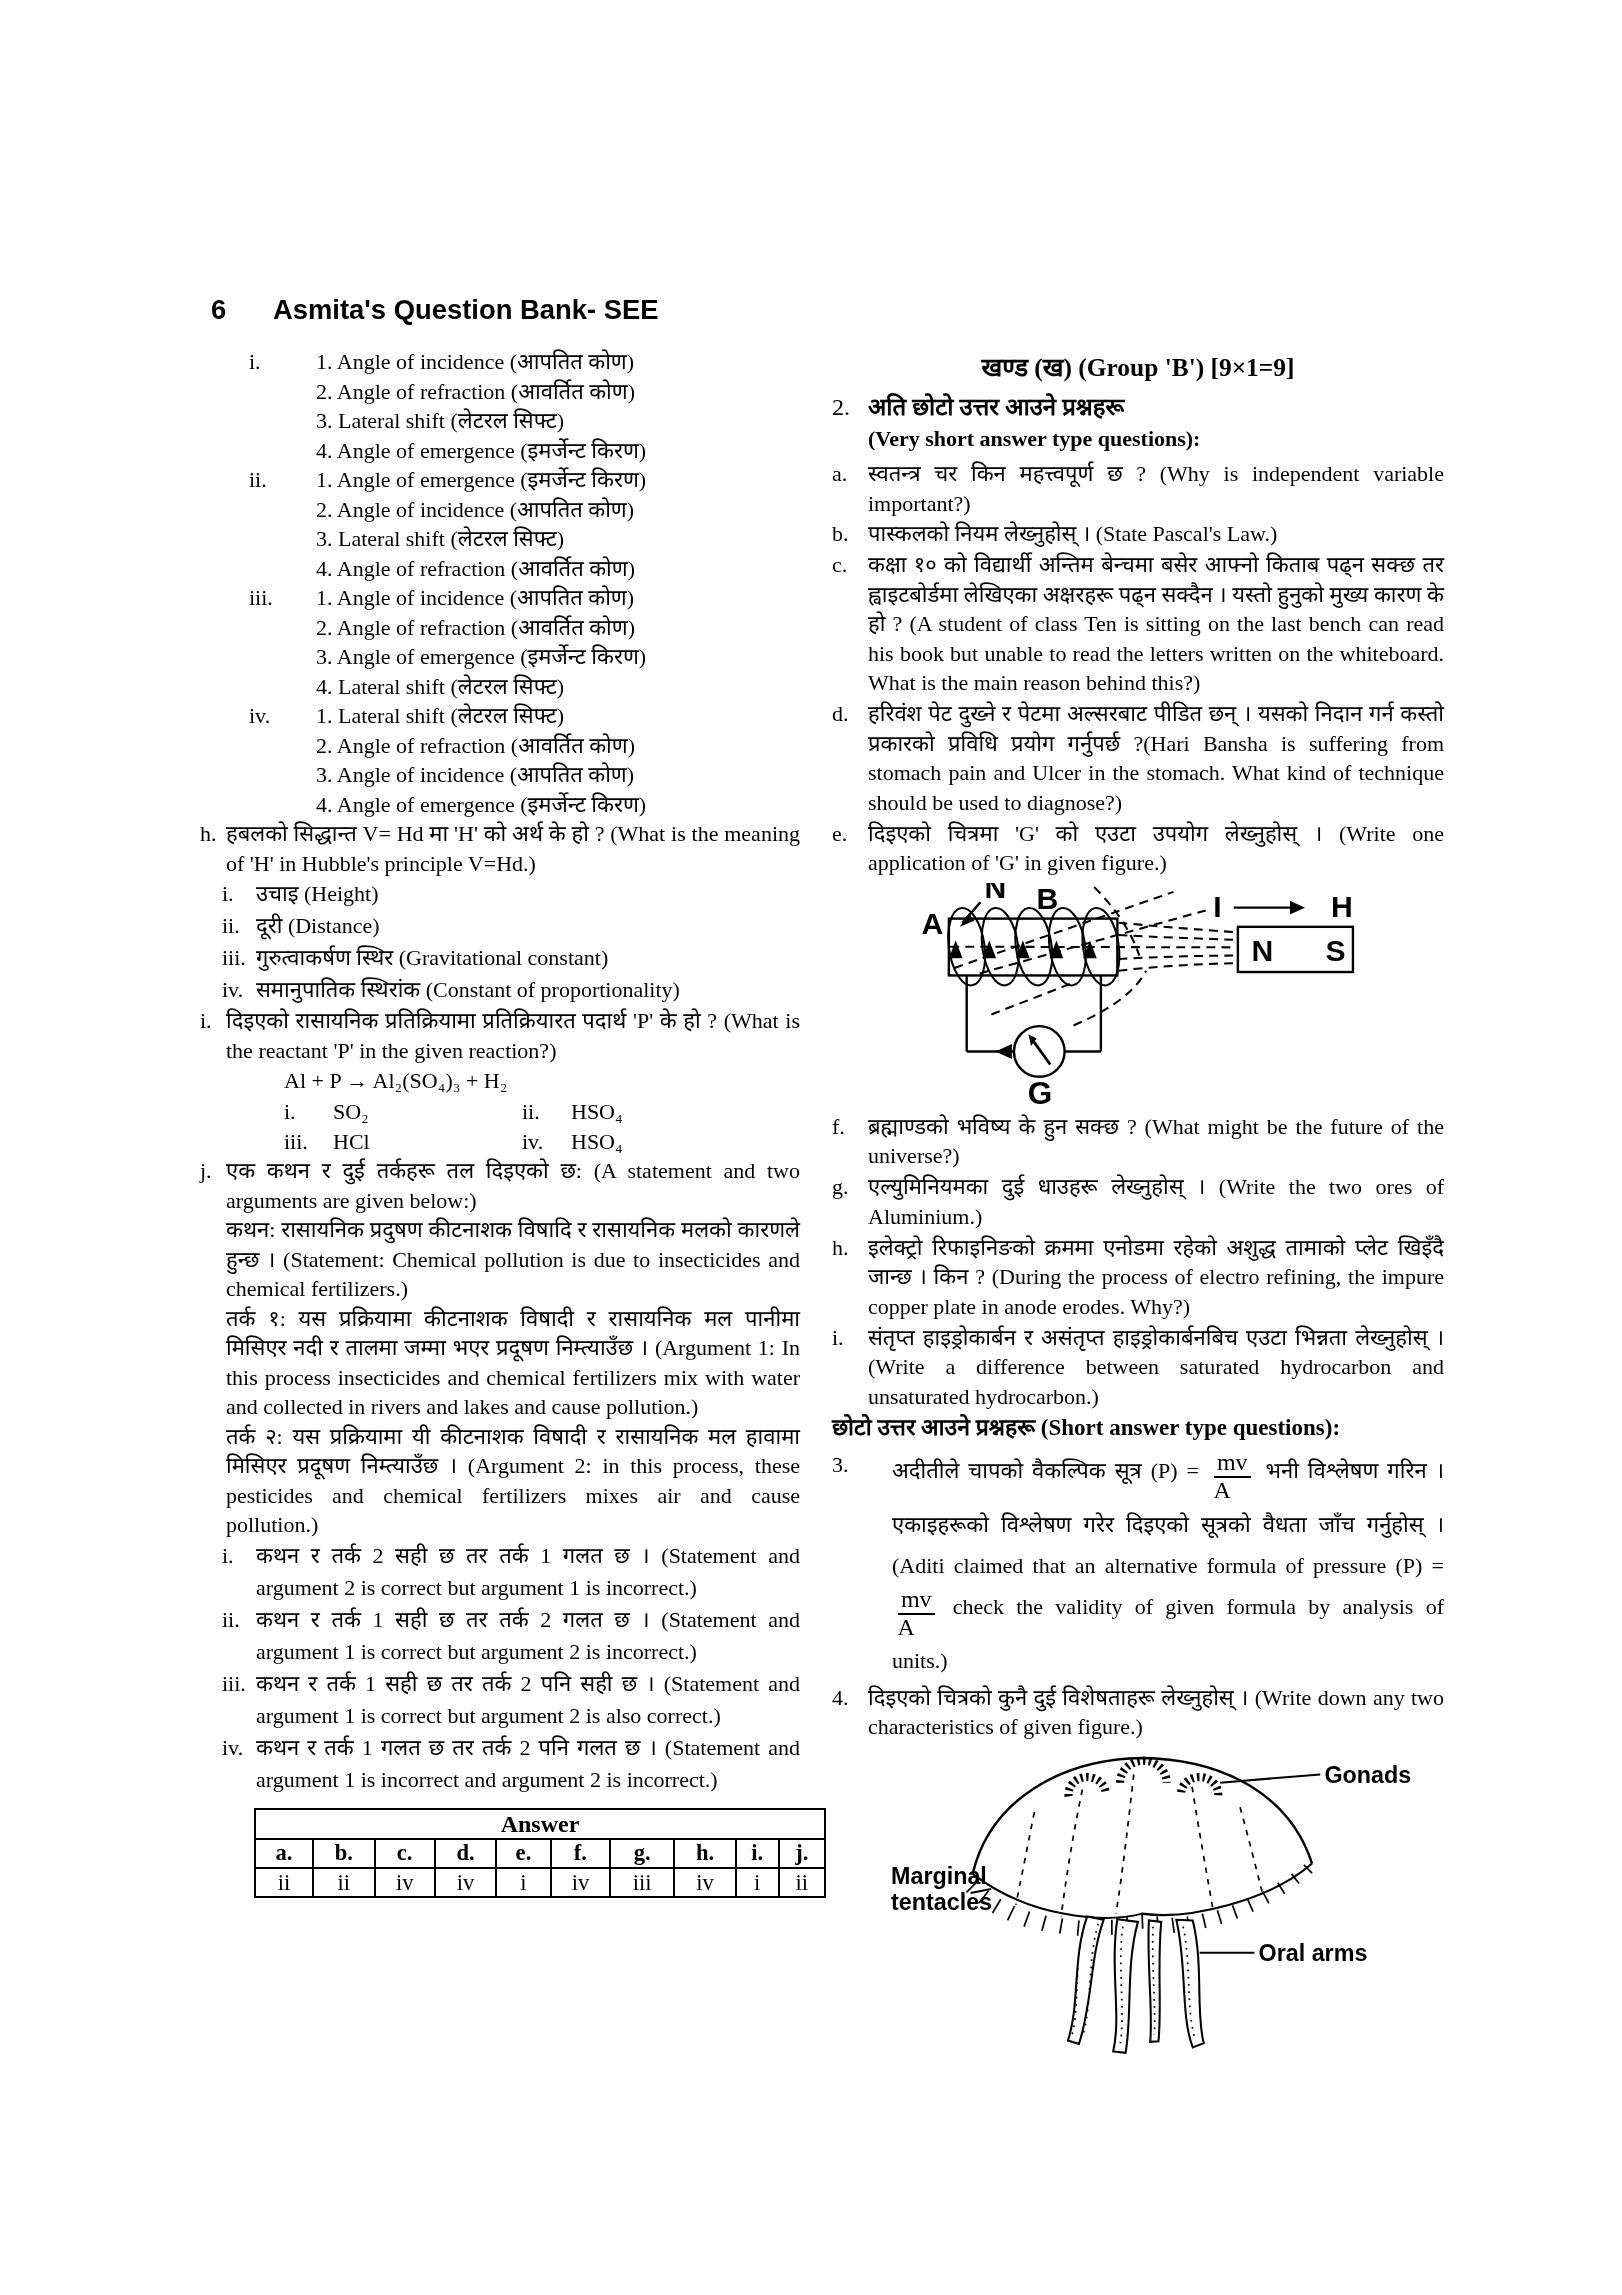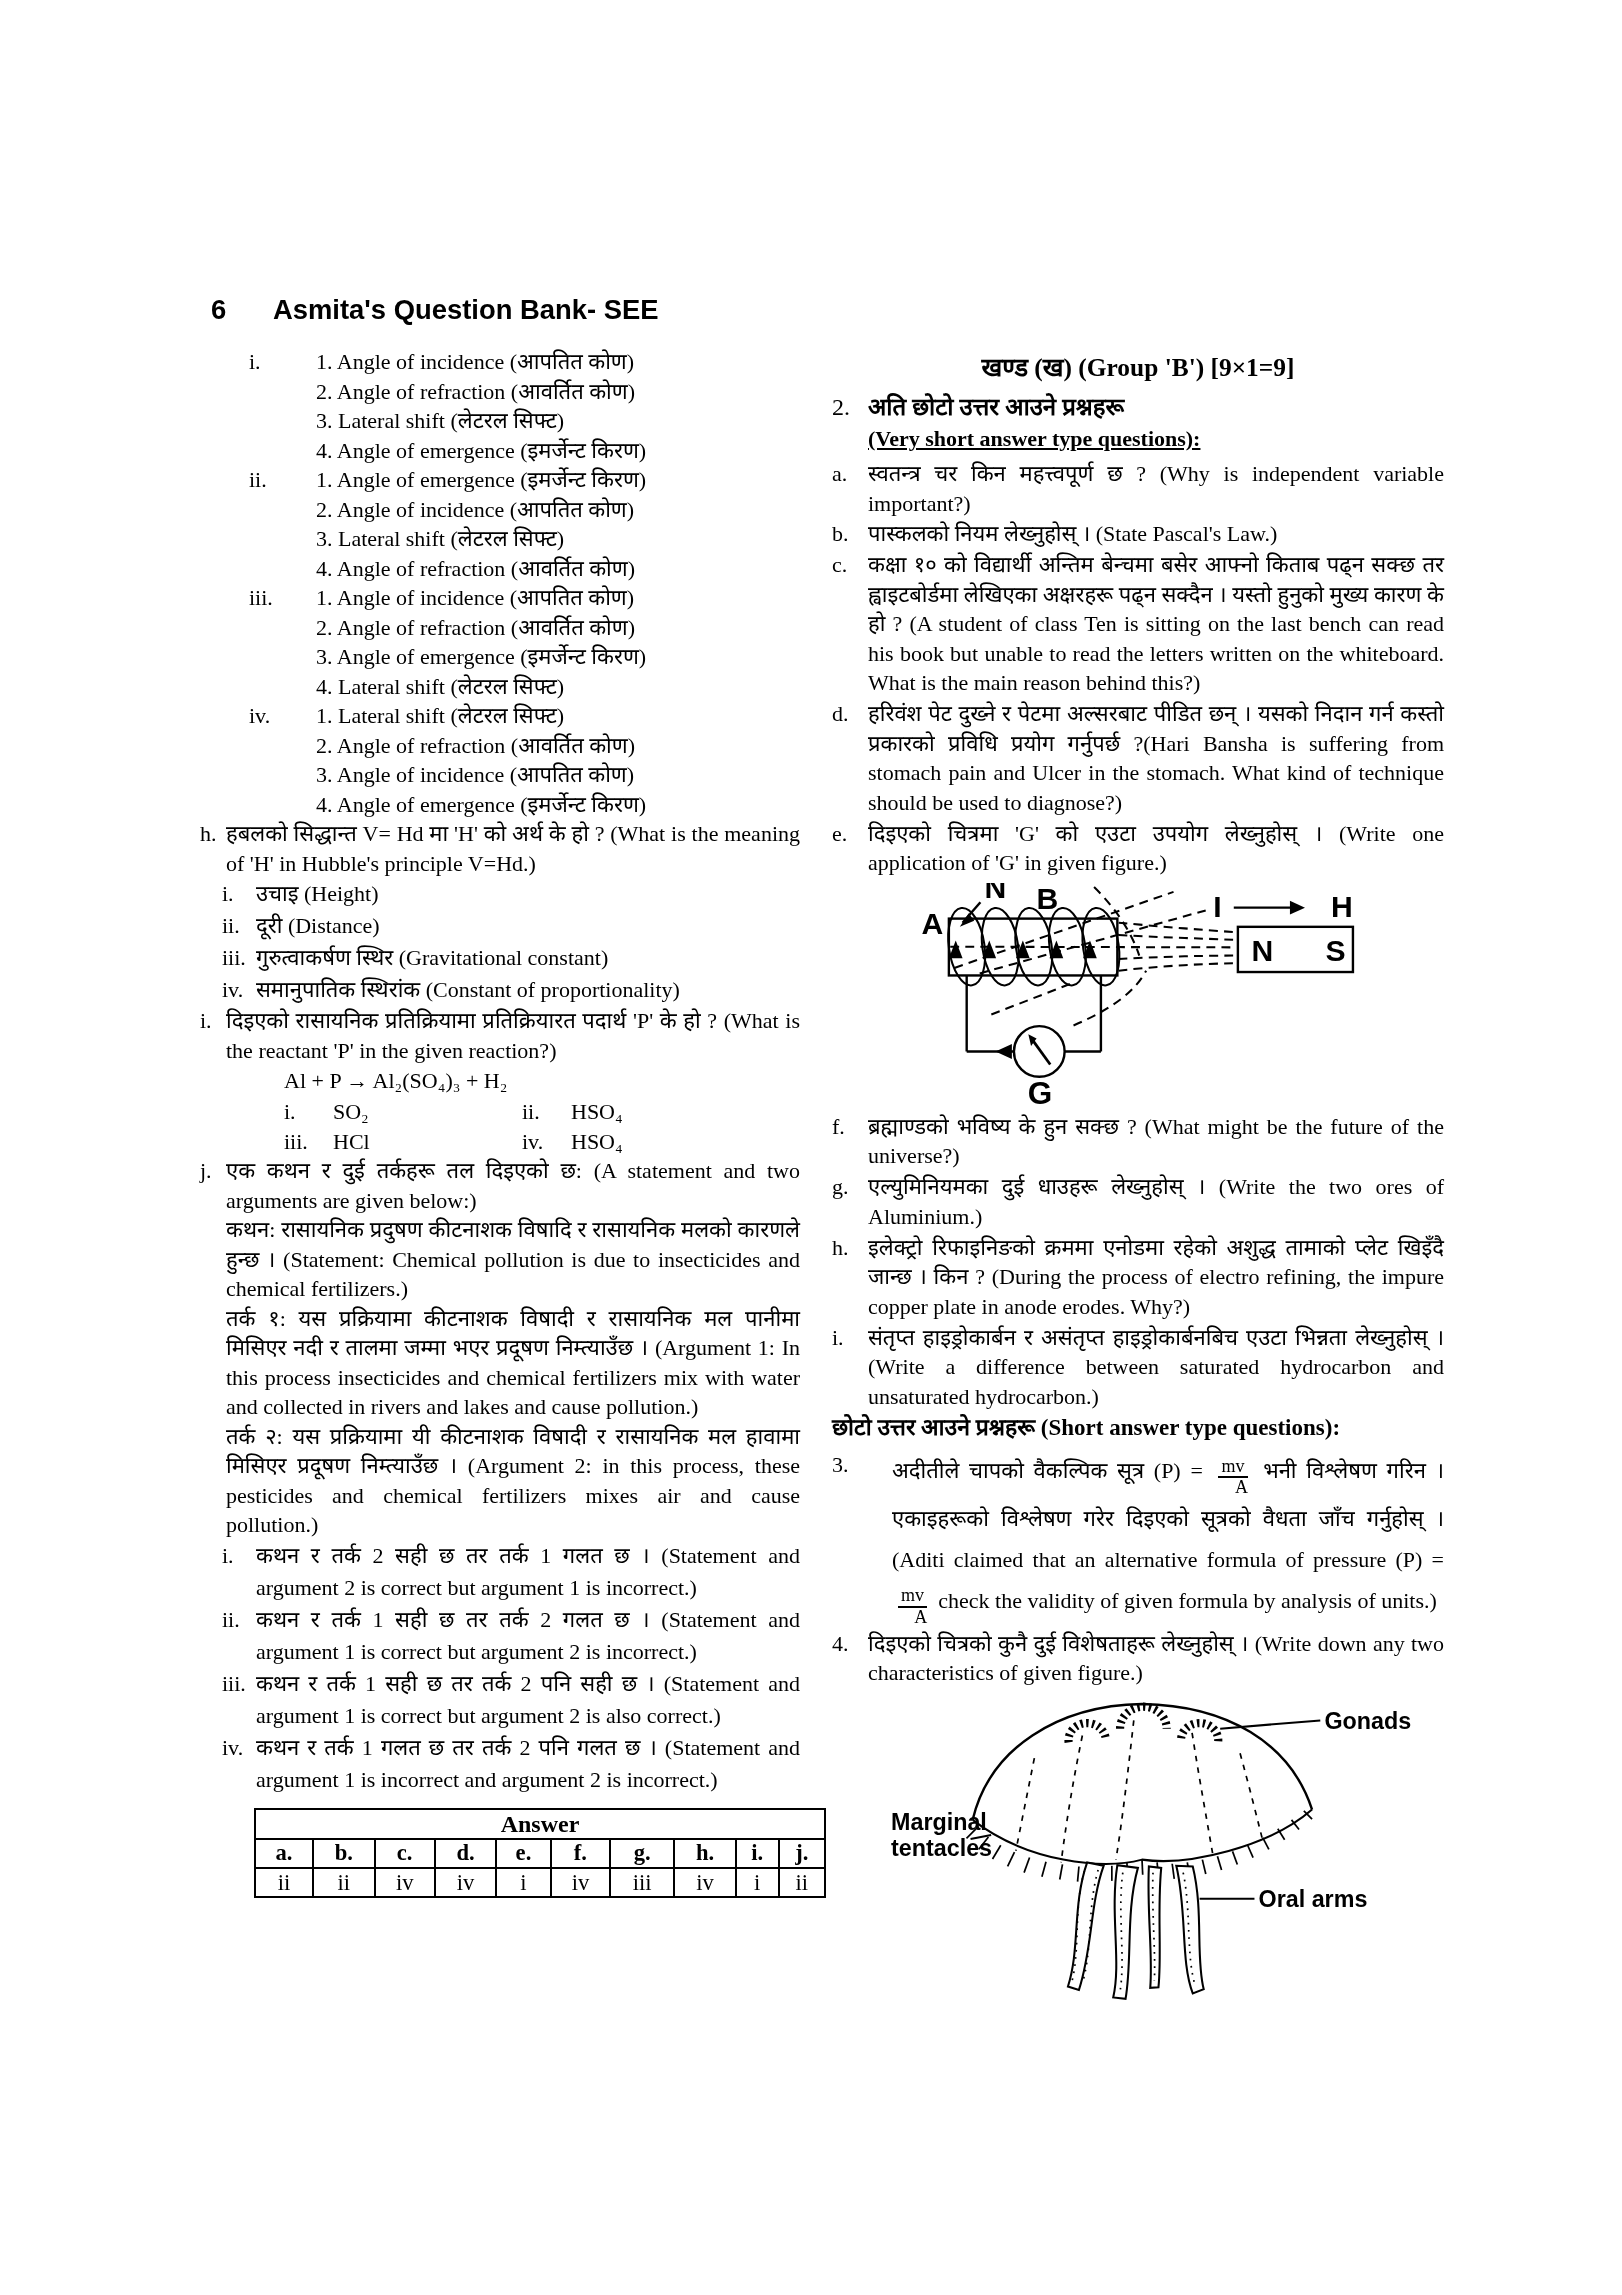"(Very short answer type questions):" .q2sub { text-decoration: underline -> none }
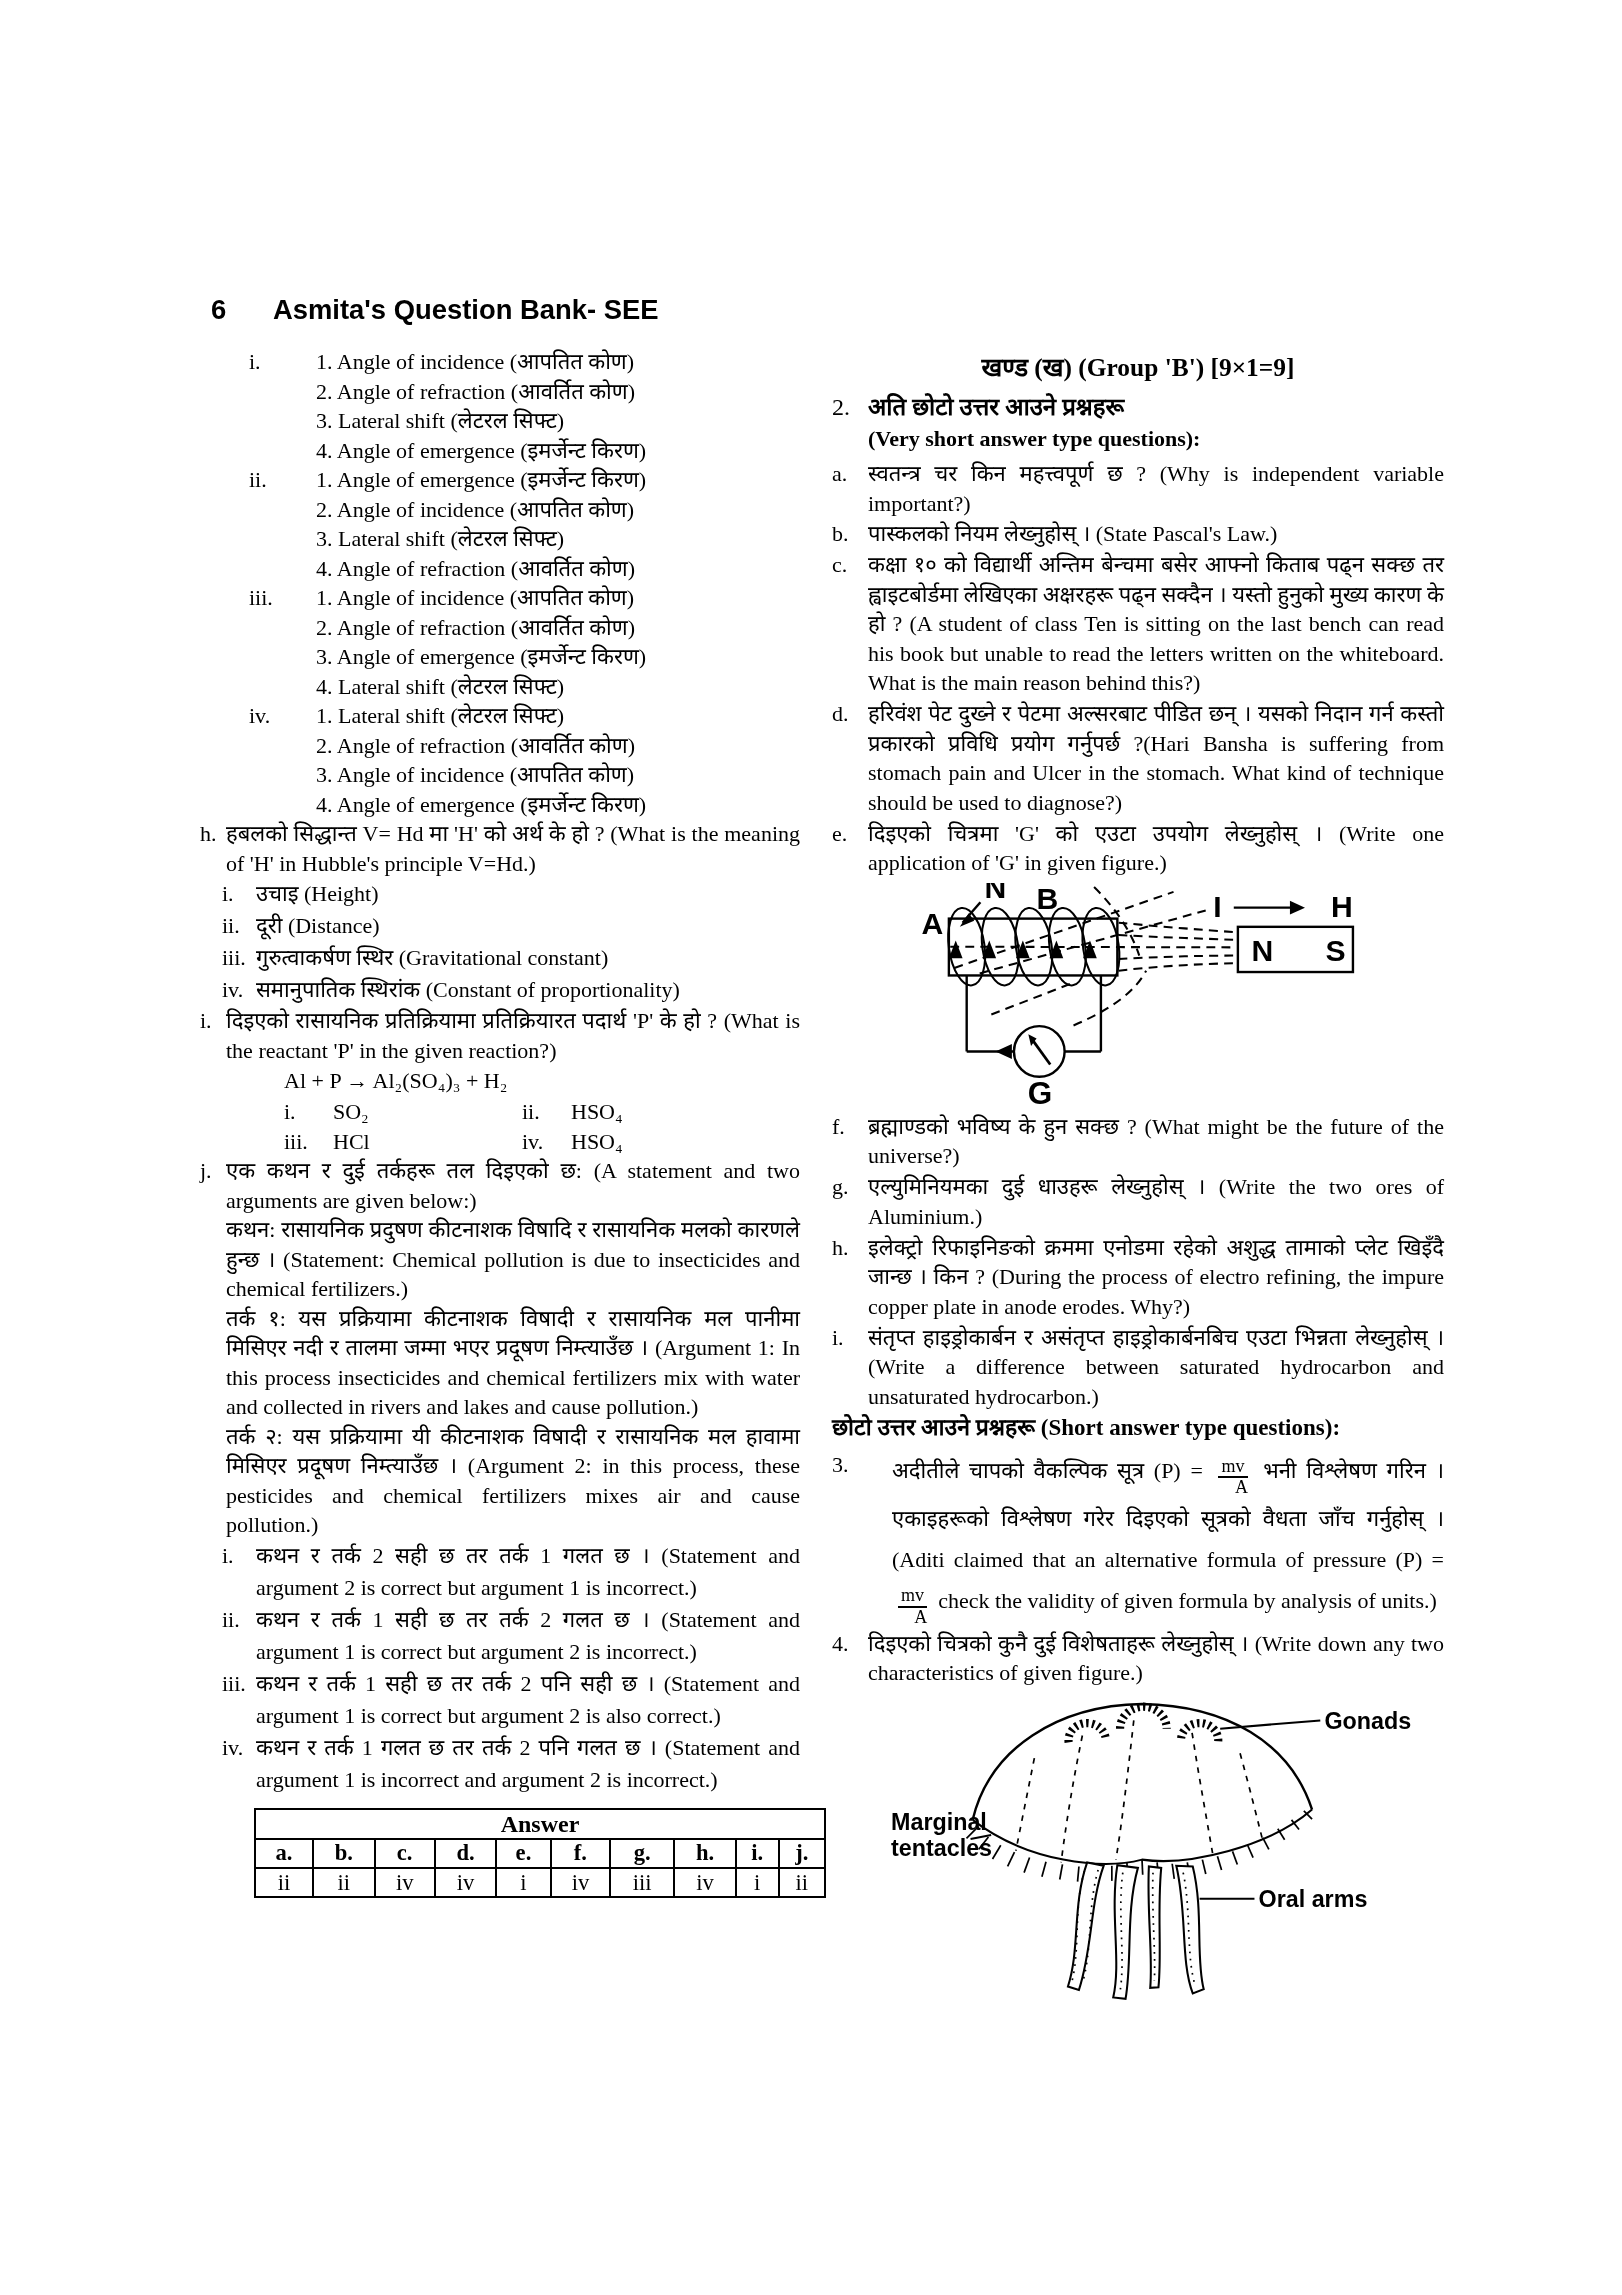"mv" .frac { font-size: 18px -> 24px; text-align: right -> left }
